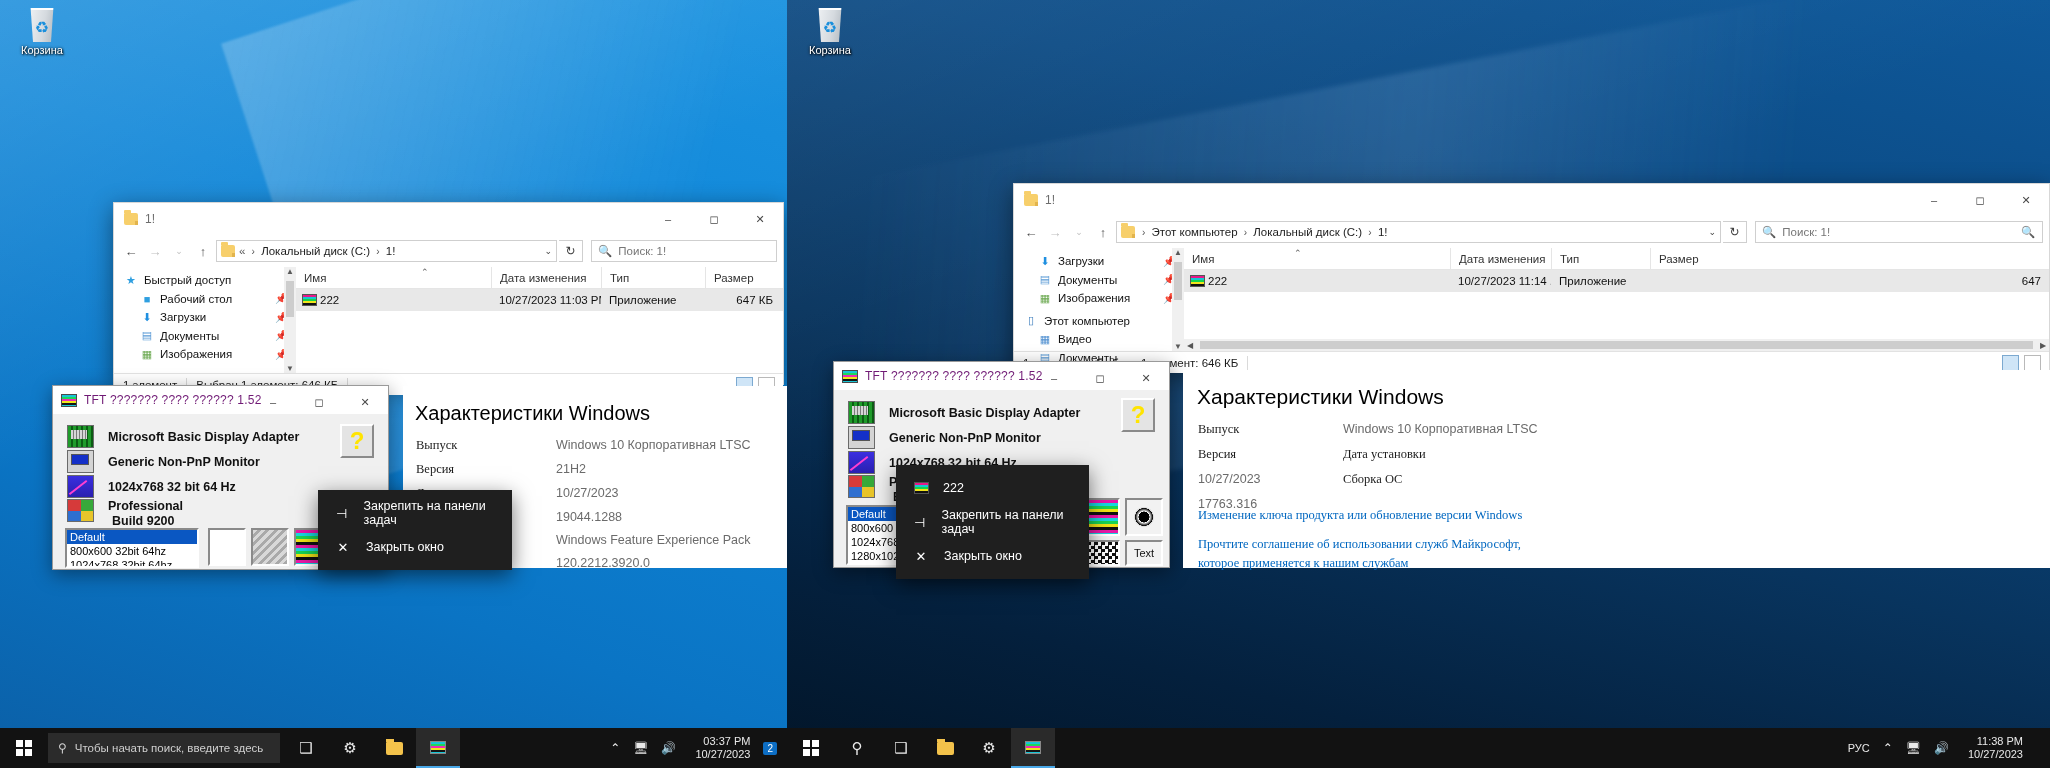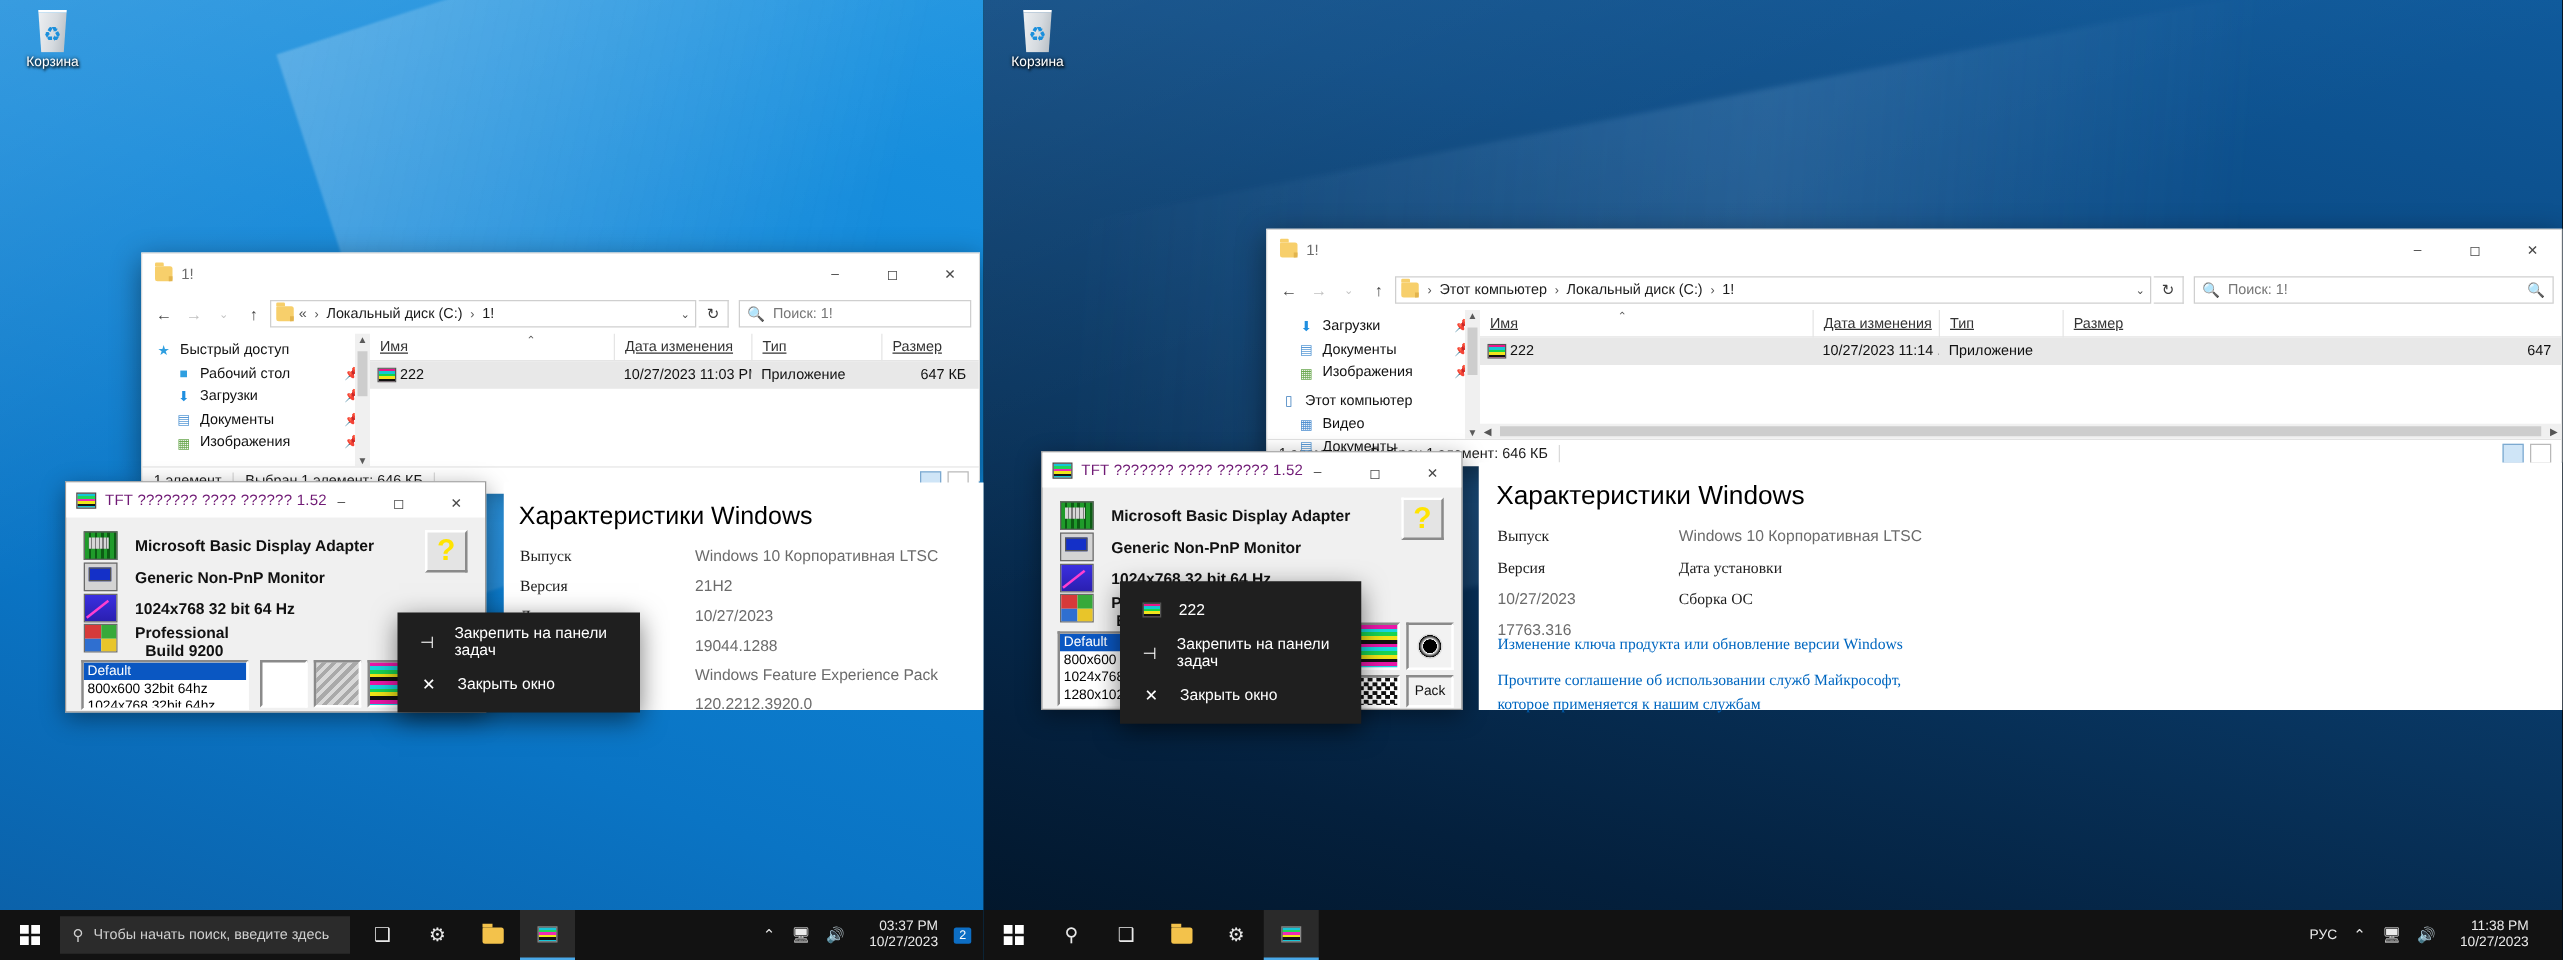"Имя" .cols > div { text-decoration: underline -> none }
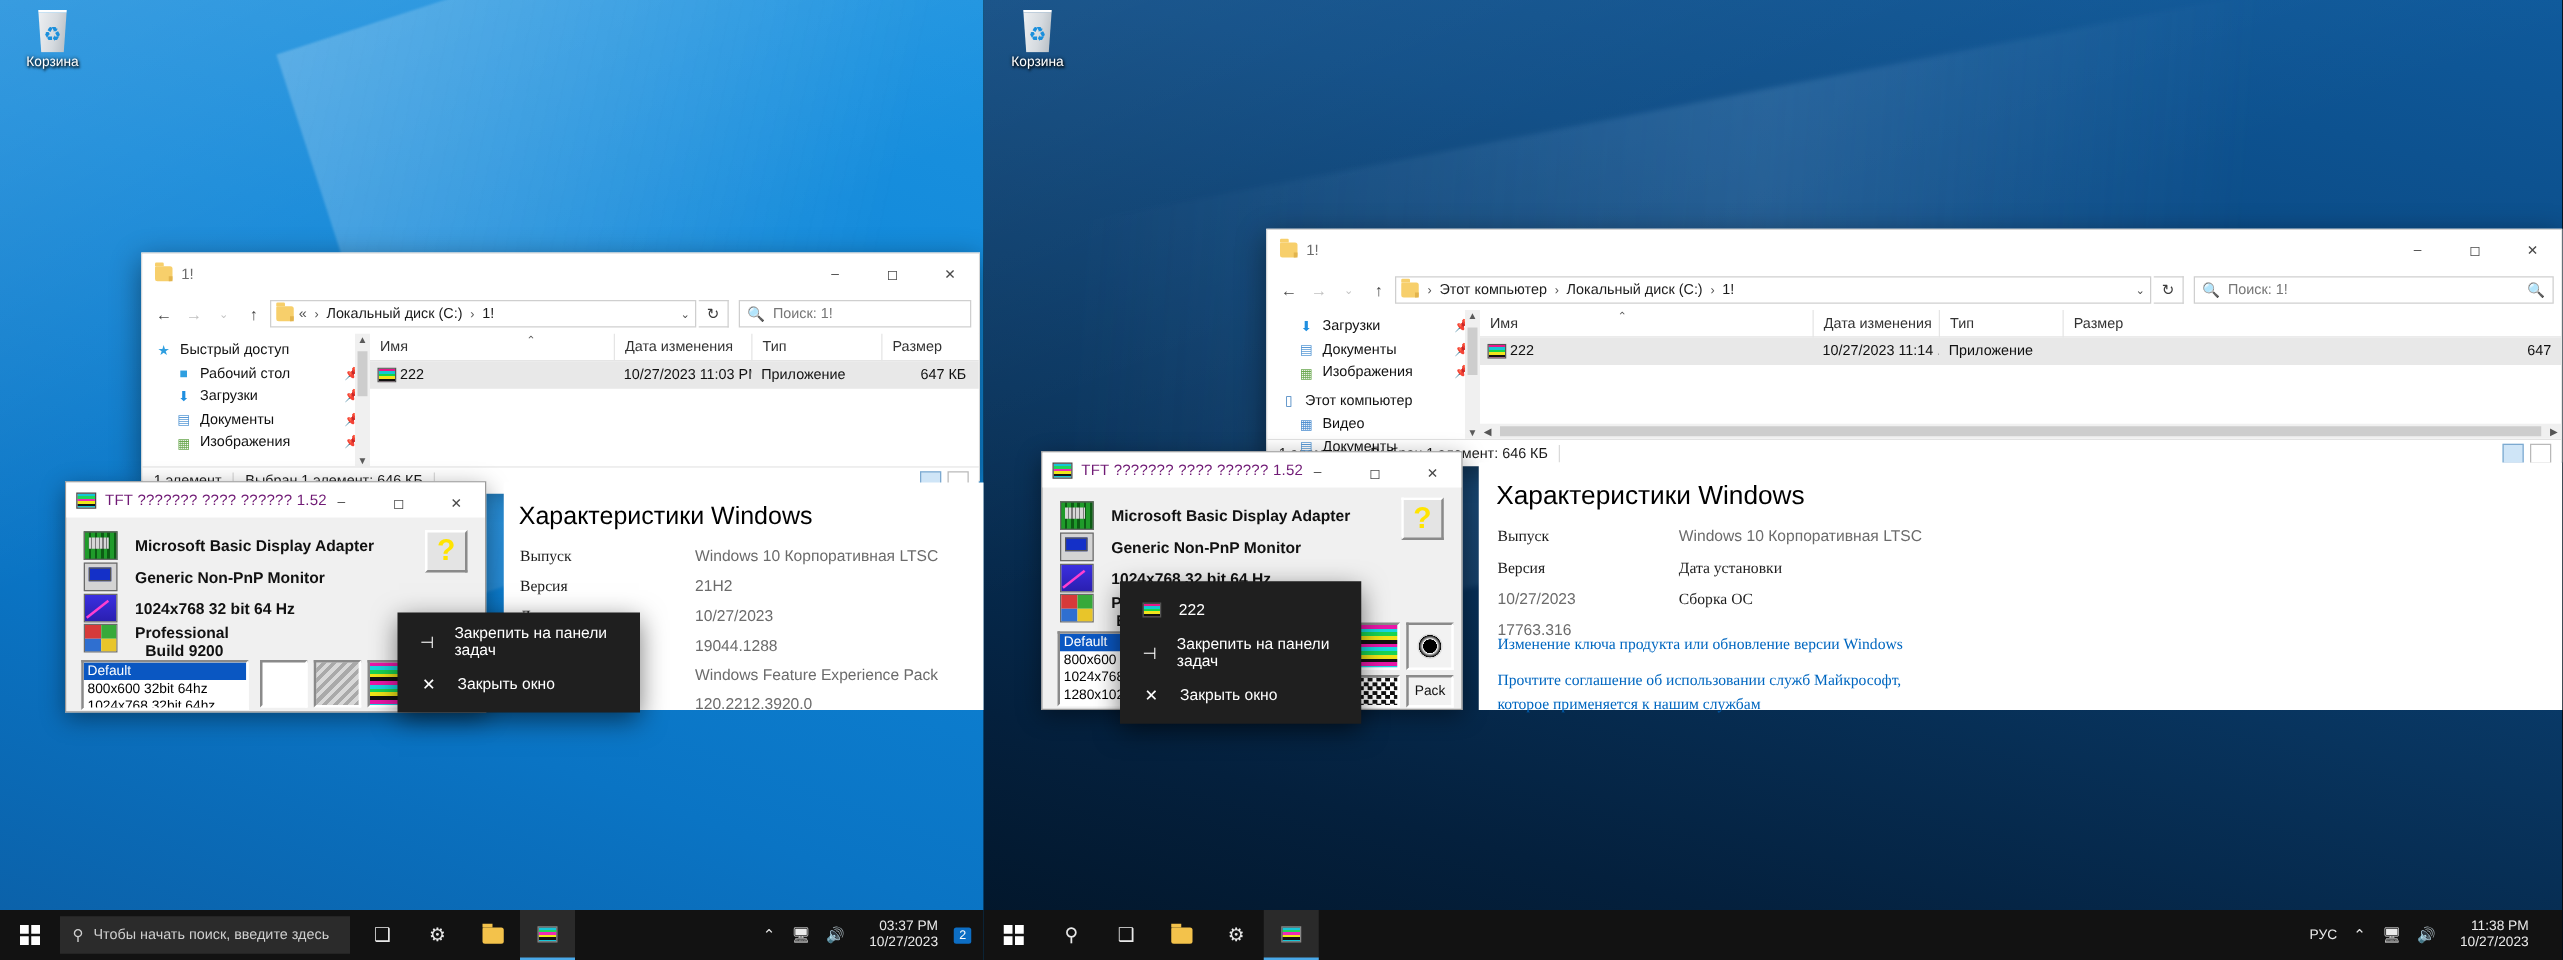"Professional" div.tft-row { text-align: center -> none }
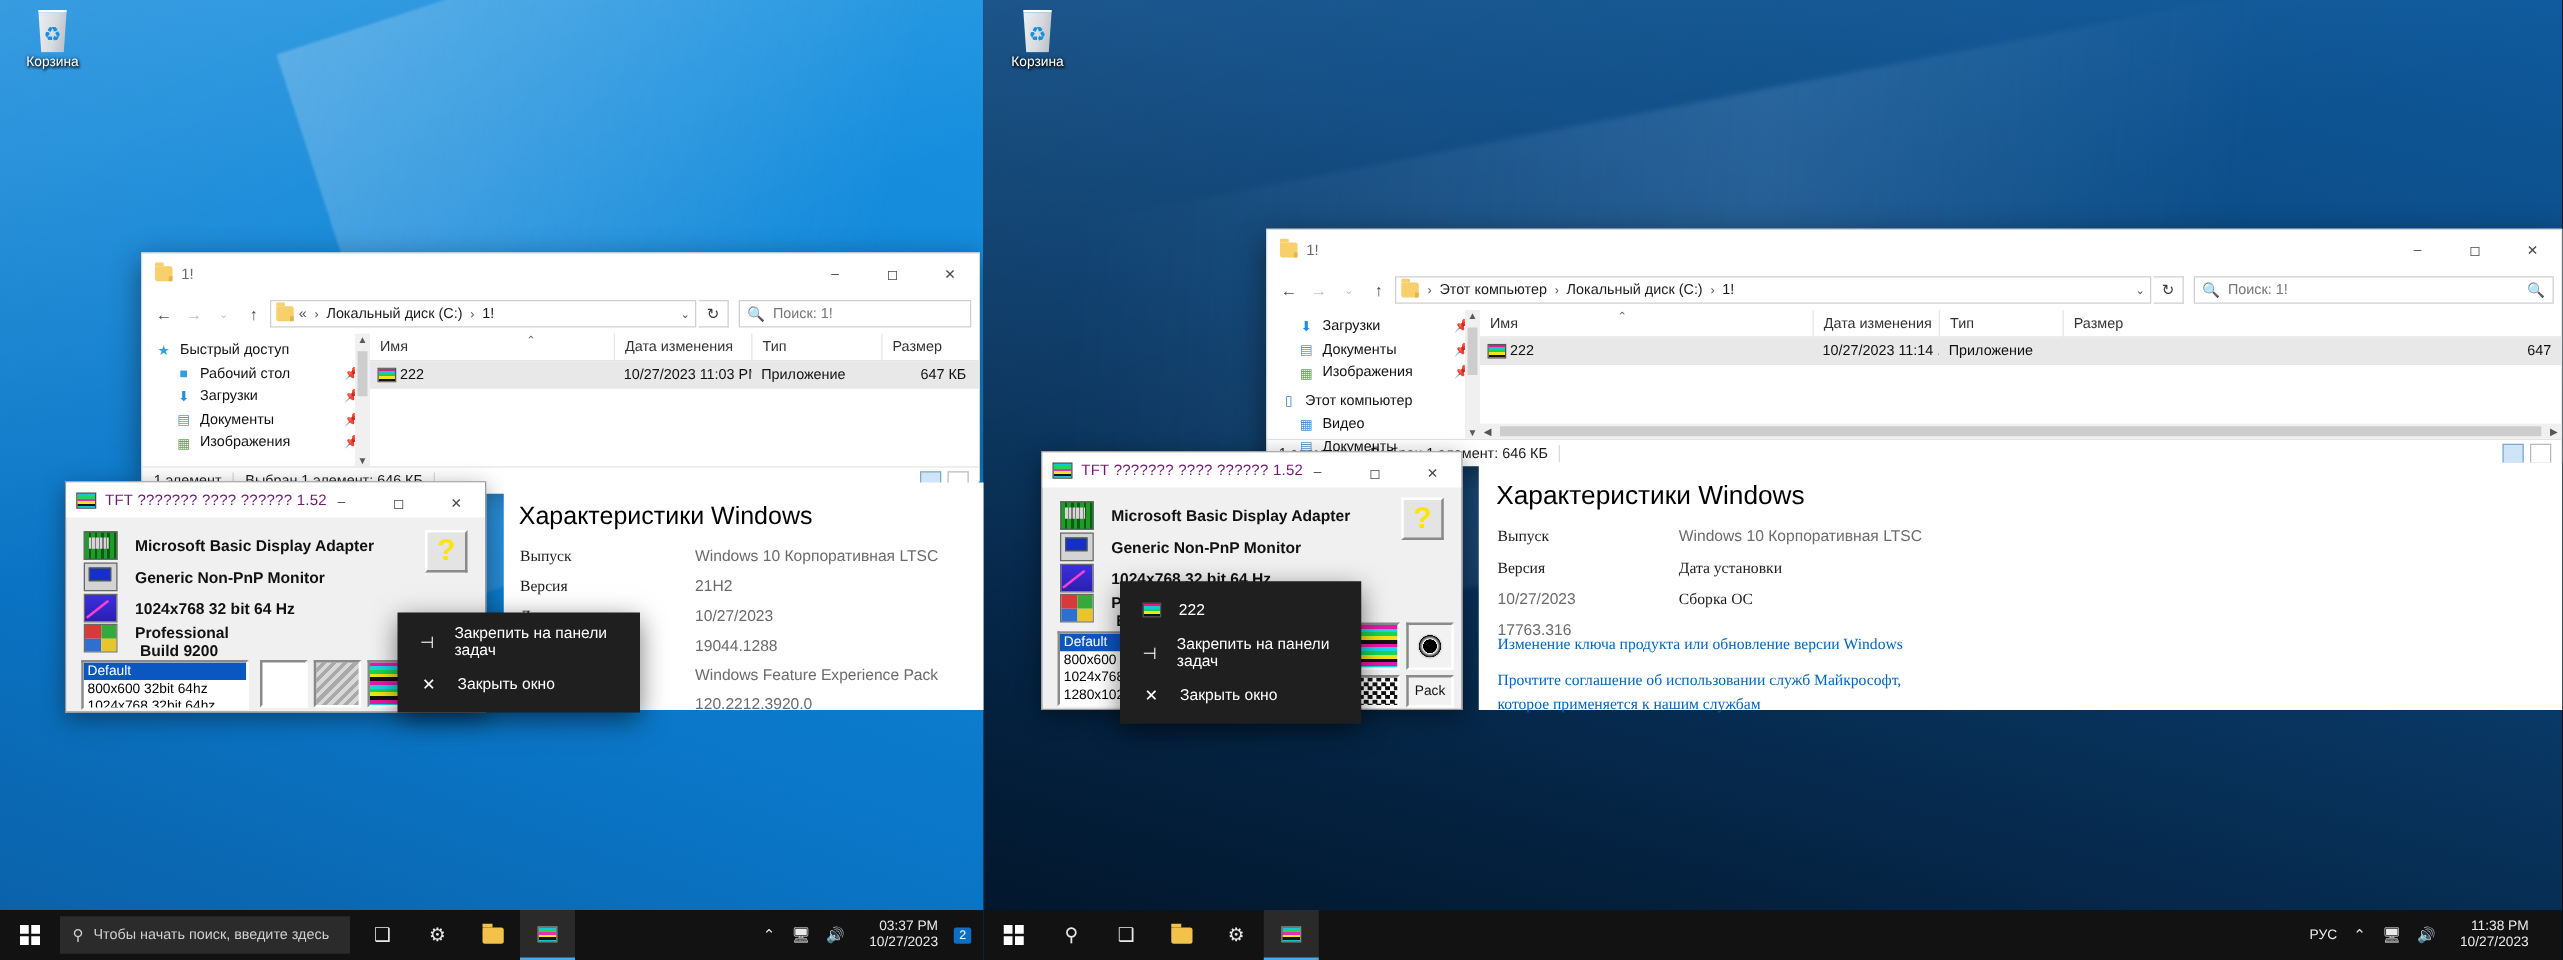"Pack" span { text: Pack -> Text }
